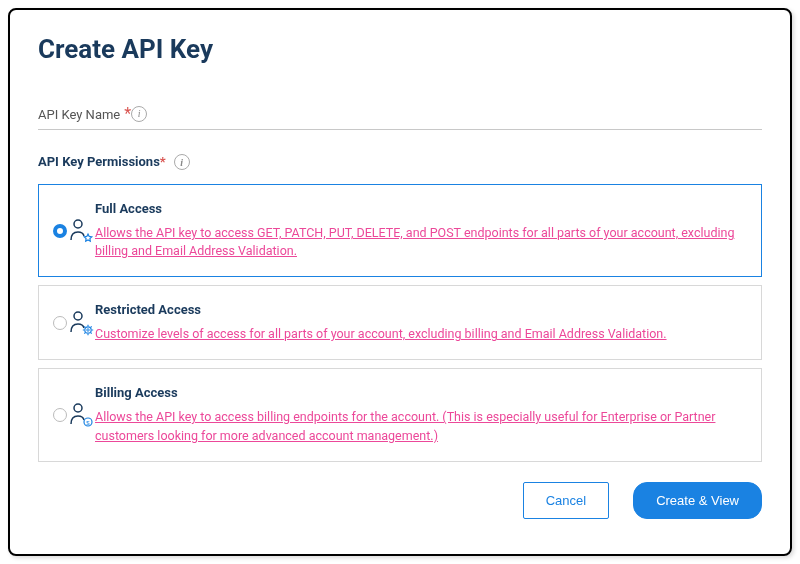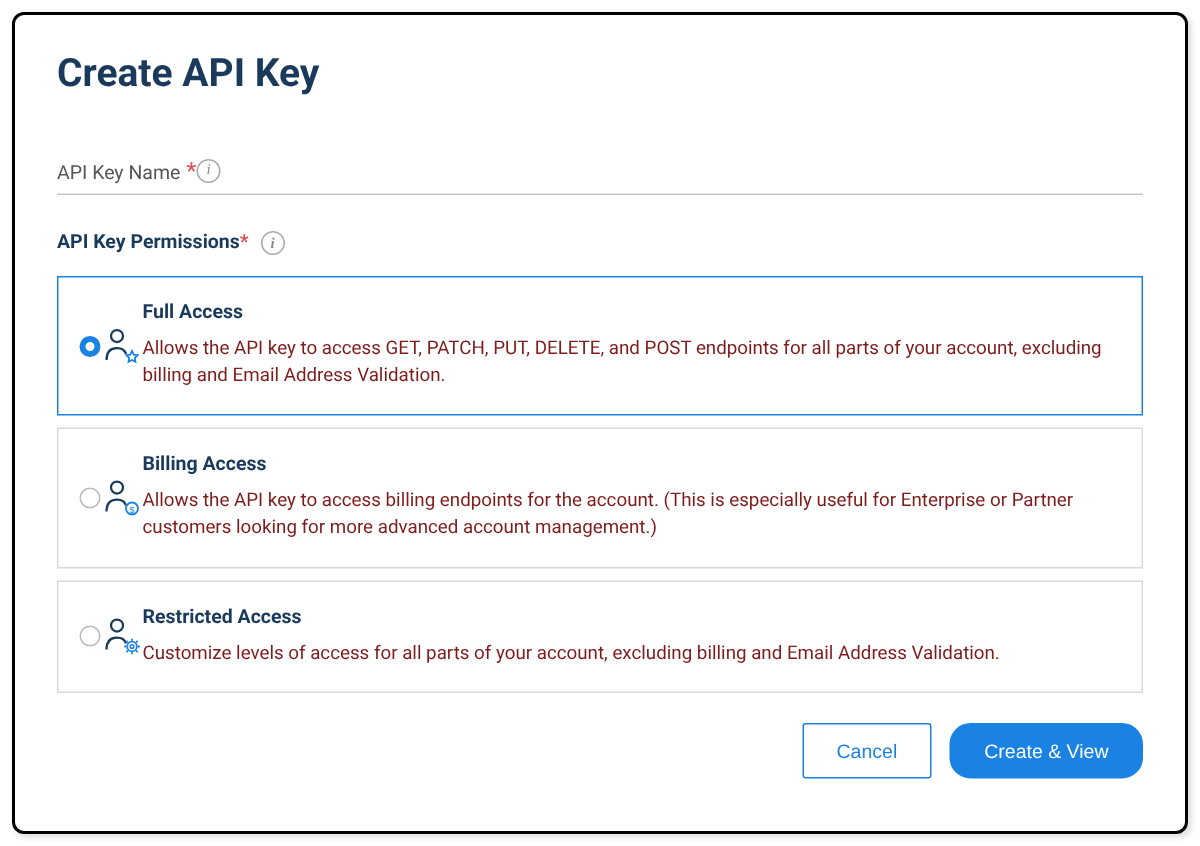"Allows the API key to" .perm-desc { color: #7f1d1d -> #ec4899; text-decoration: none -> underline }
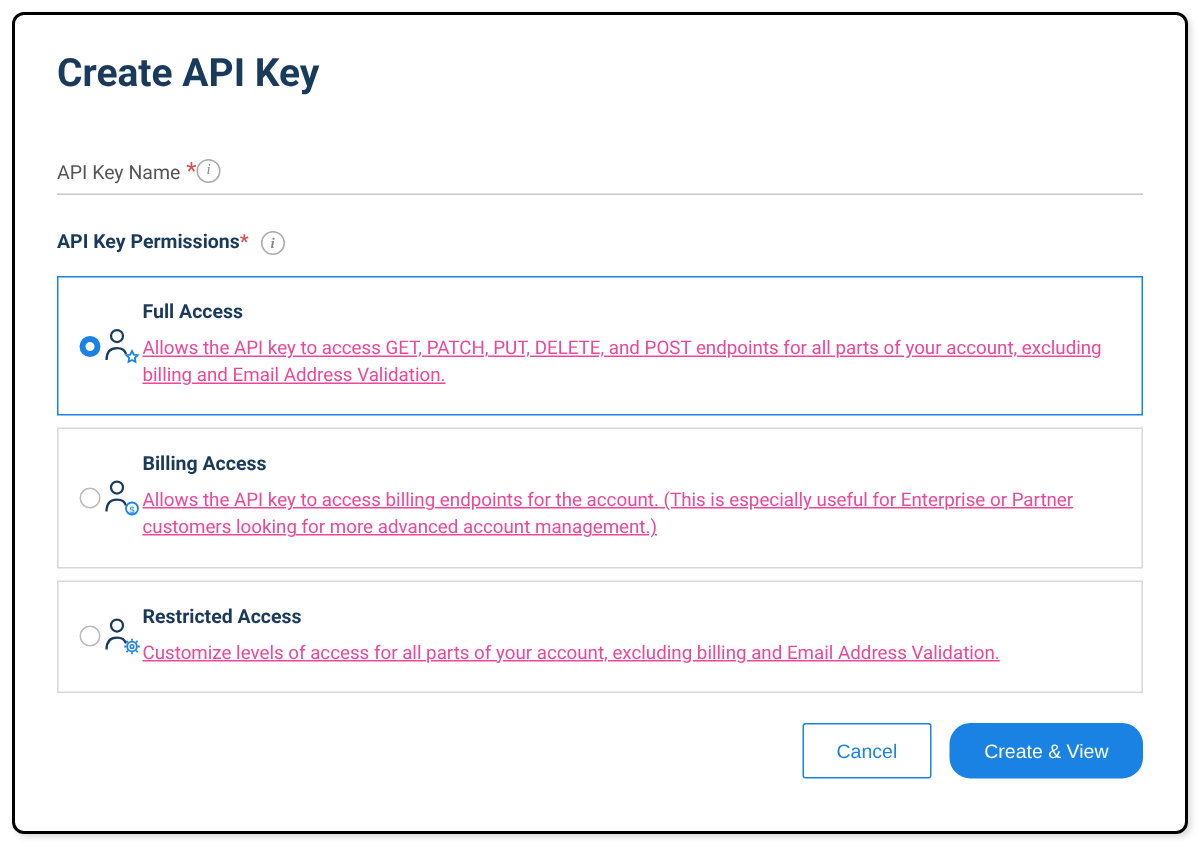"Billing Access" div.perm-card { order: before "Restricted Access" -> after "Restricted Access" }
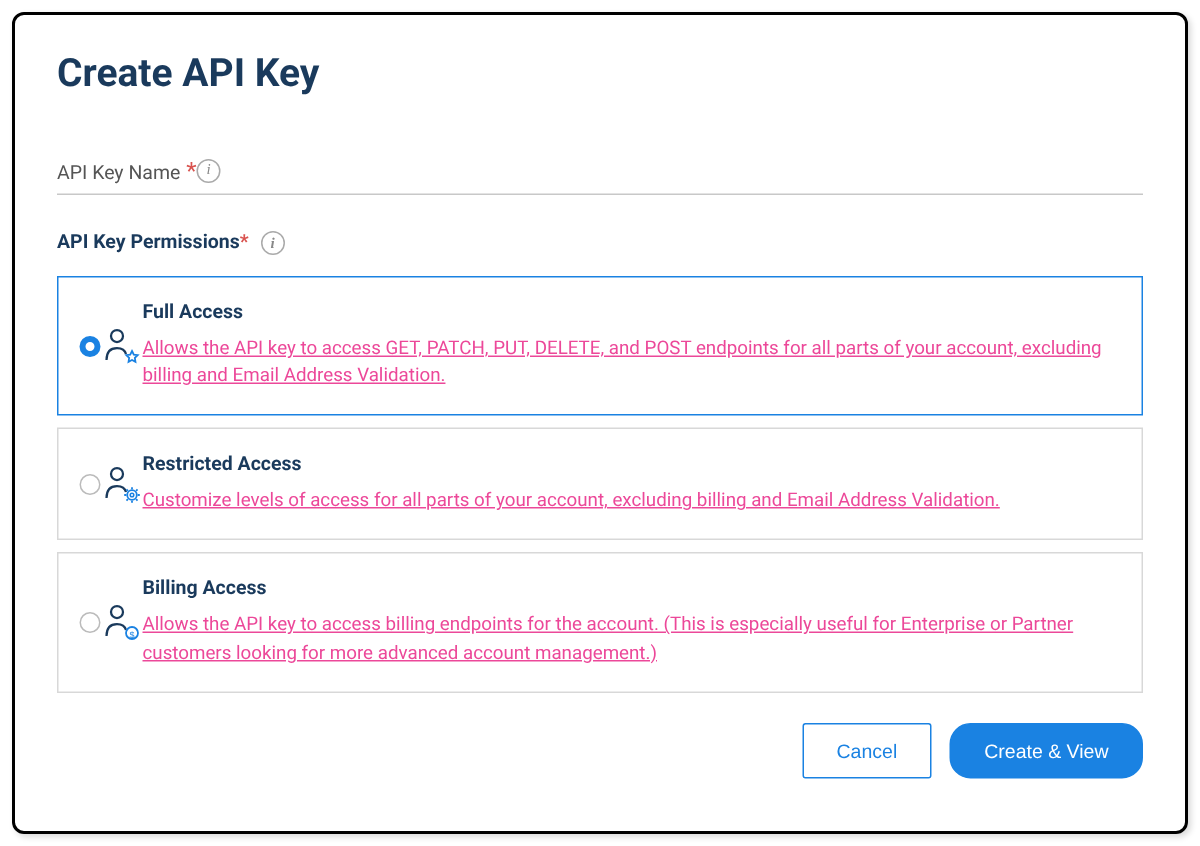"Cancel" .footer { gap: 12px -> 24px }
